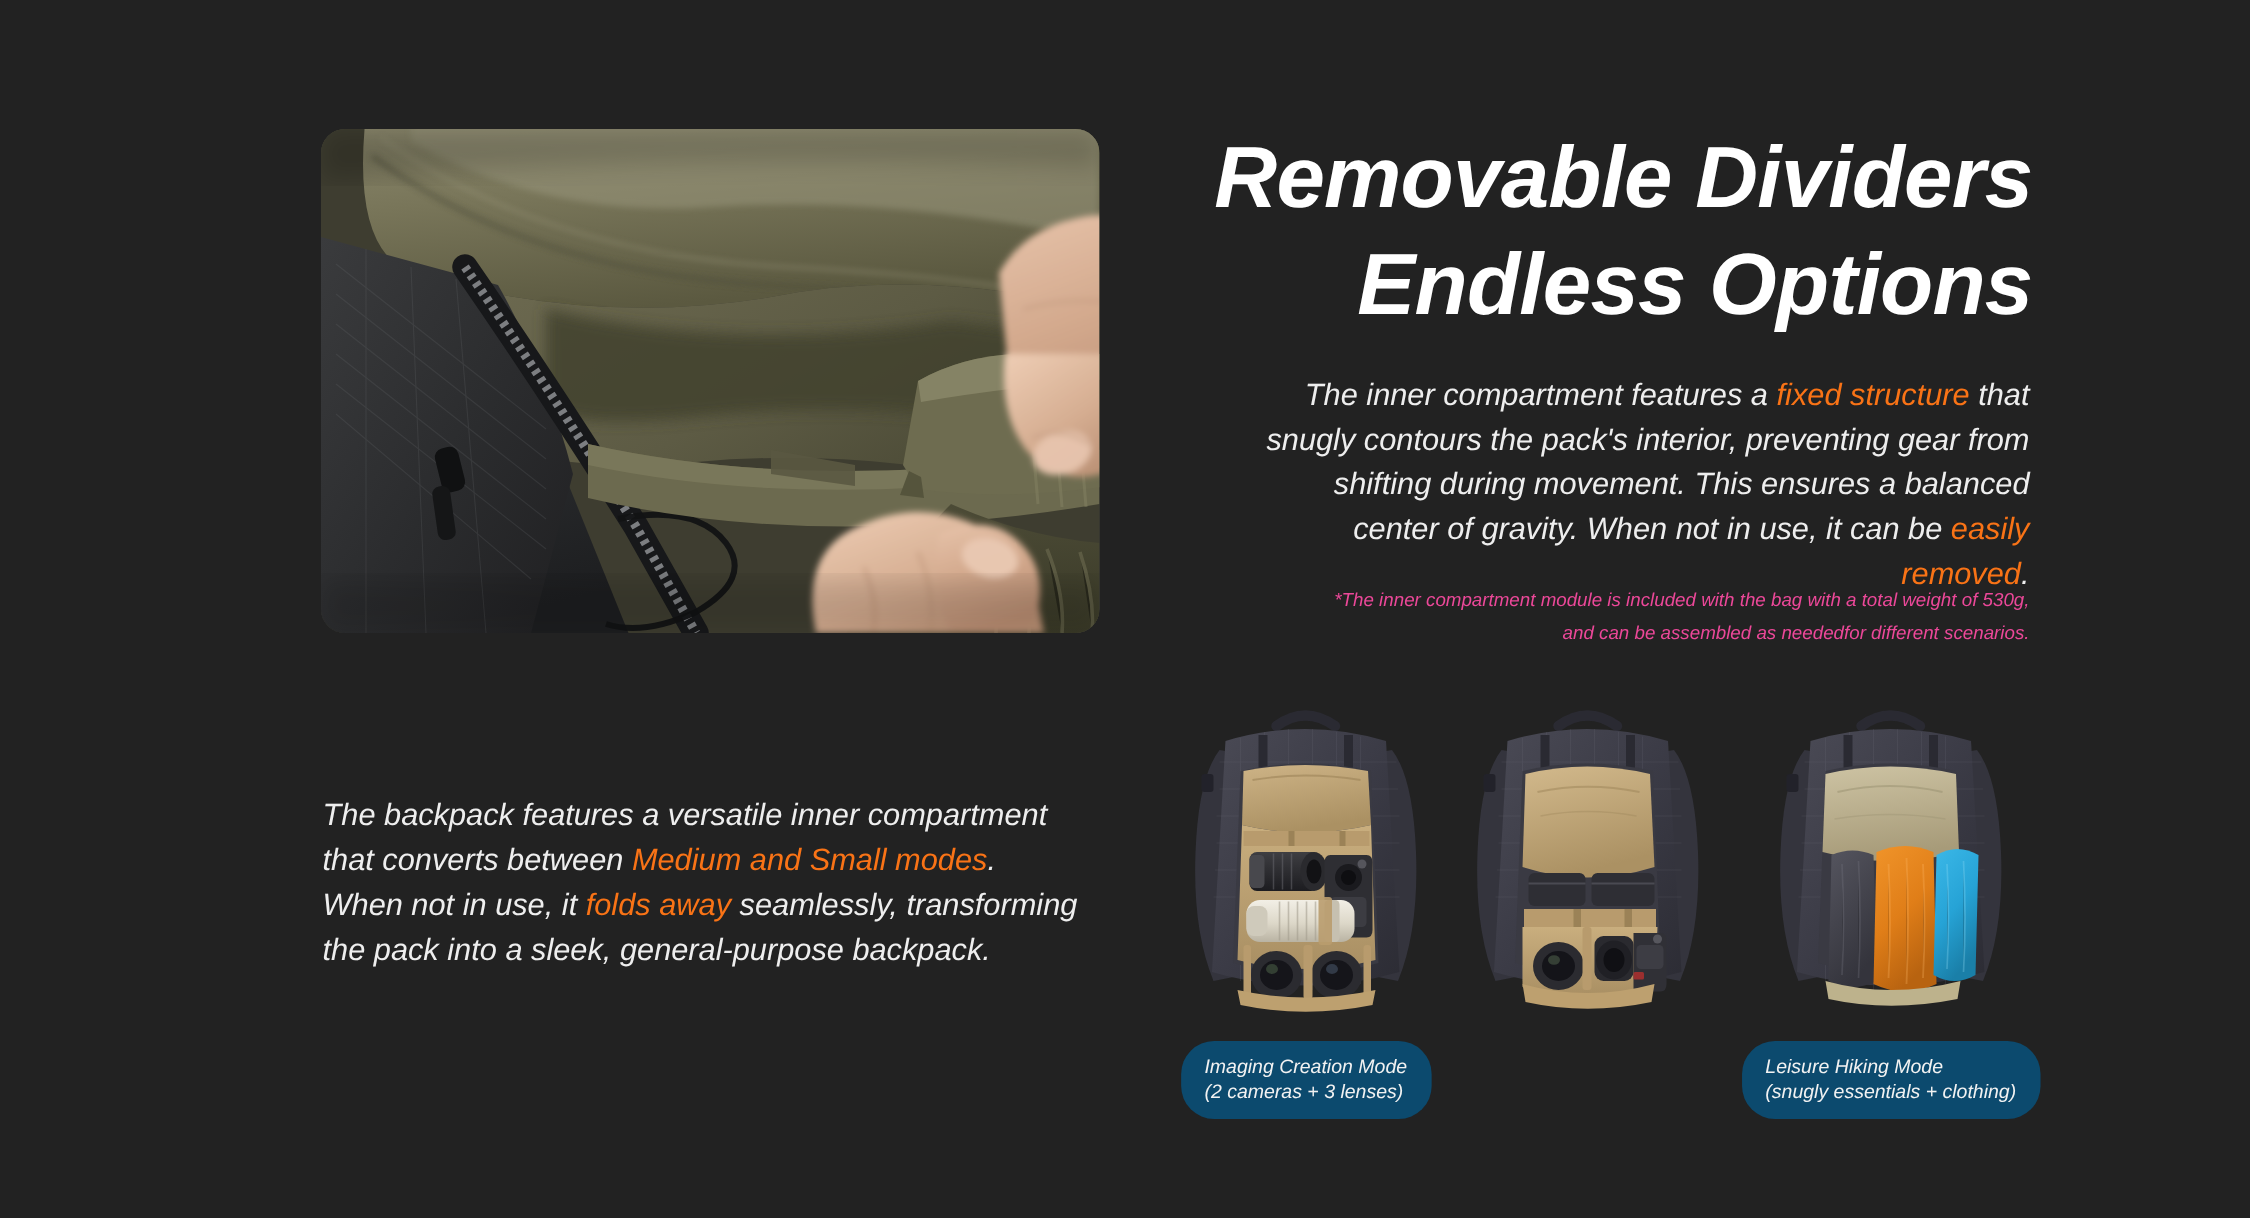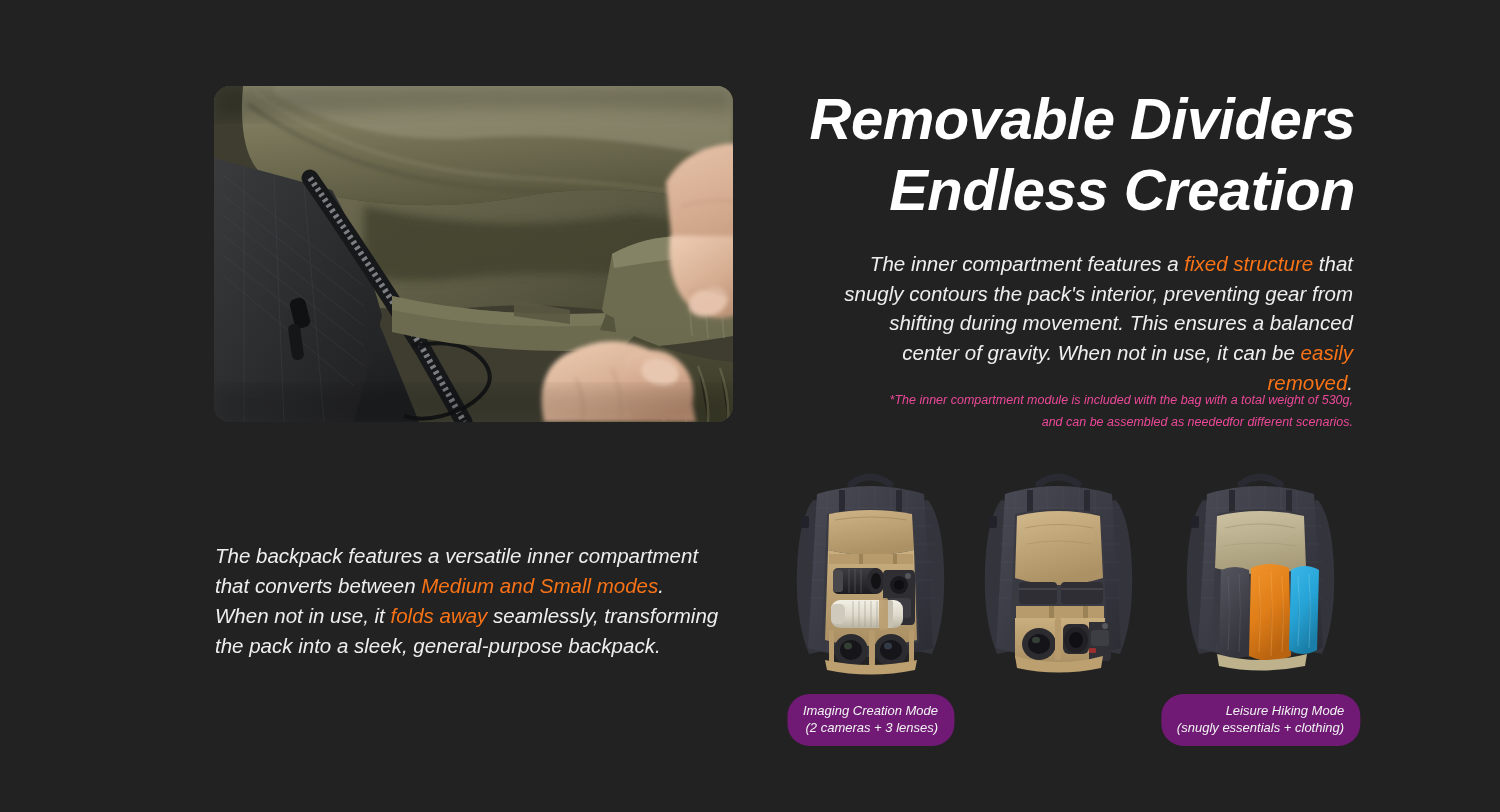"Endless Creation" div.title-line { text: Creation -> Options }
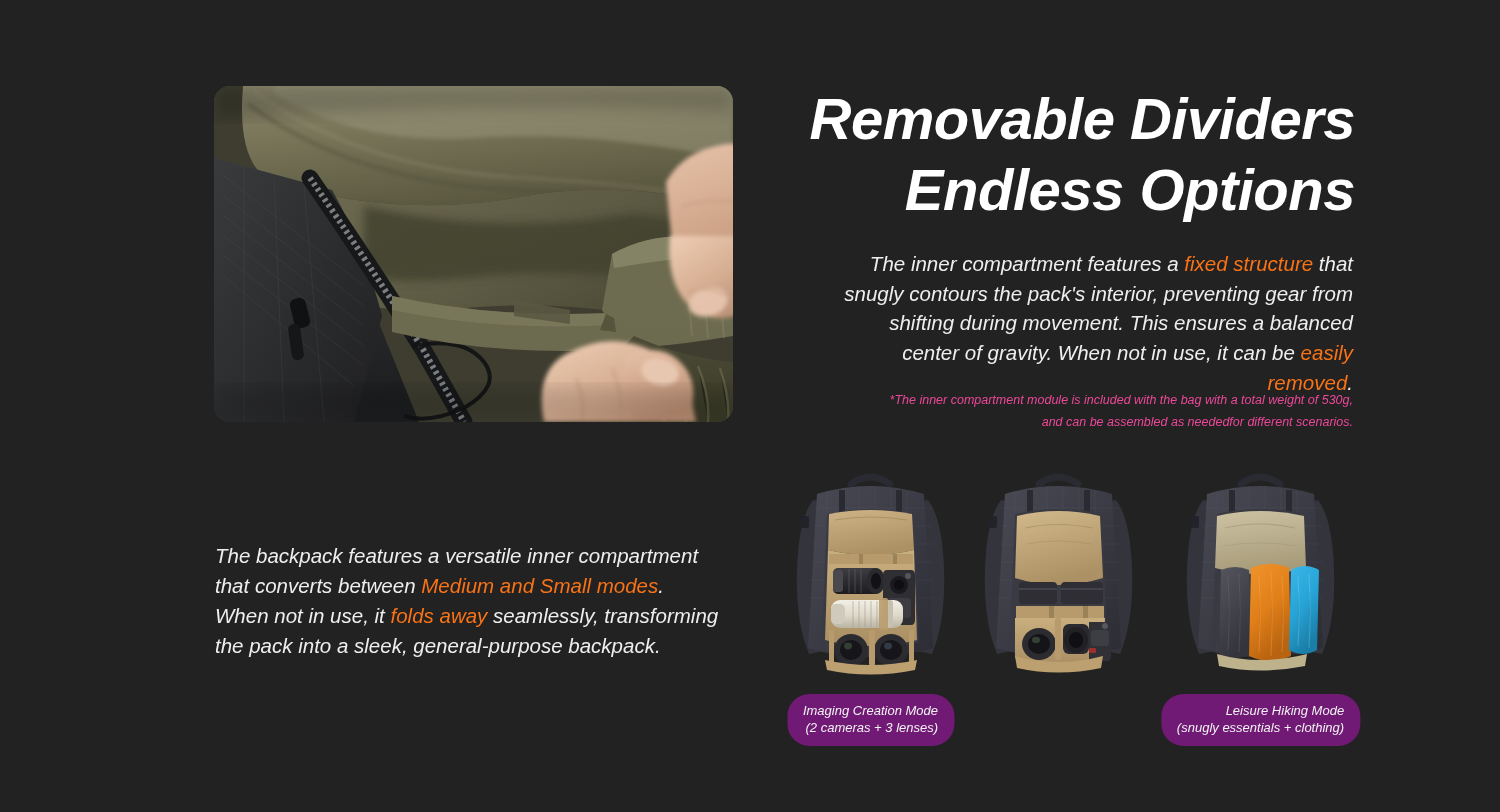"The backpack features a versatile" .left-para { margin-top: 12px -> none }
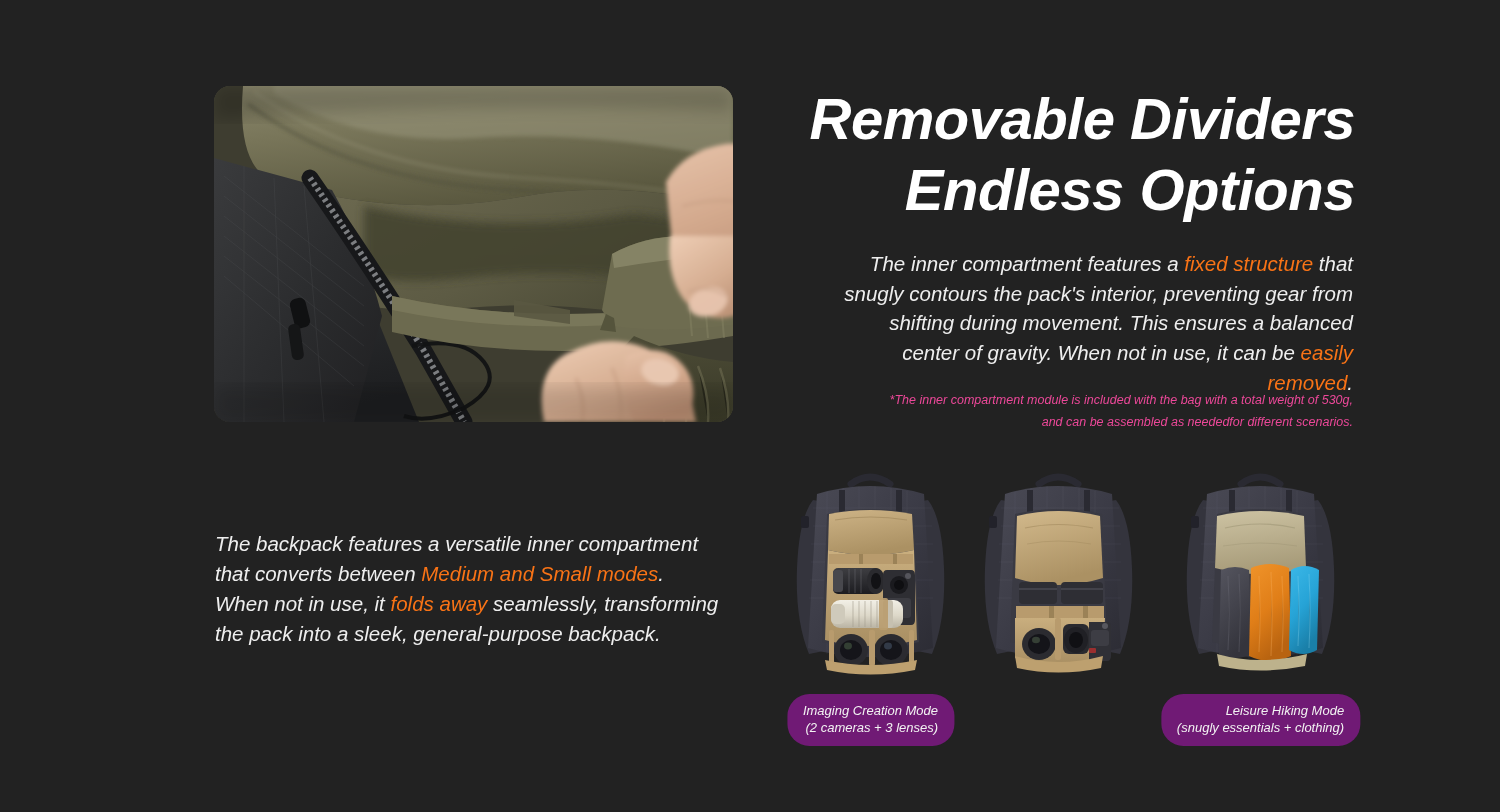"Imaging Creation Mode" .caption { background: #701a75 -> #0c4a6e; text-align: right -> left }
